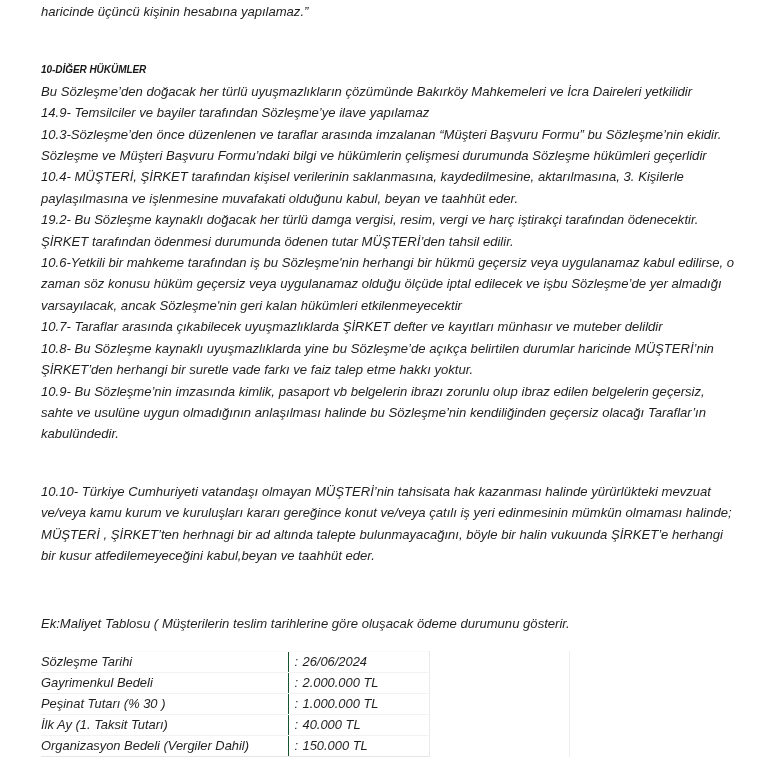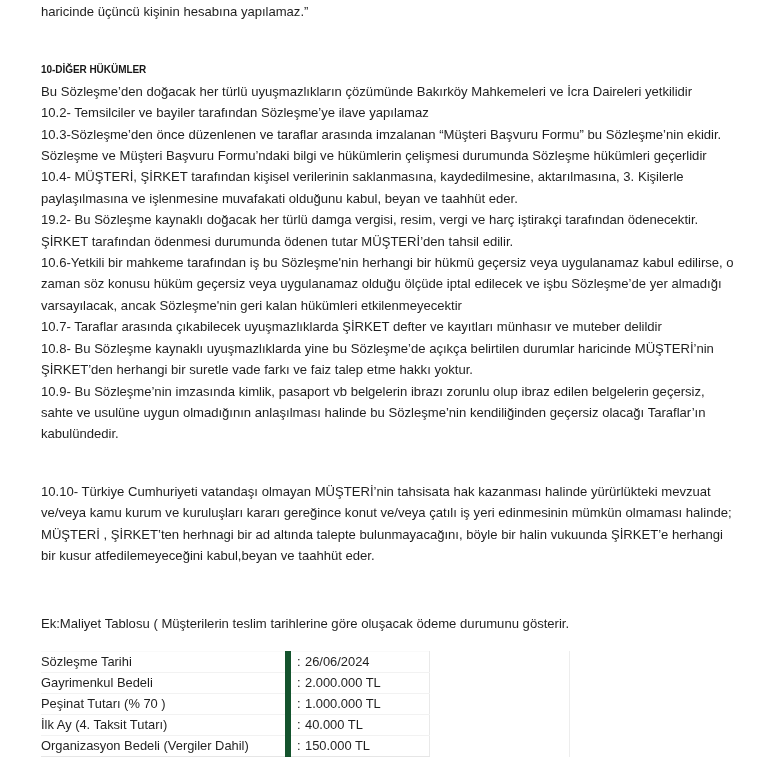"haricinde üçüncü kişinin hesabına" .page { font-style: none -> italic }
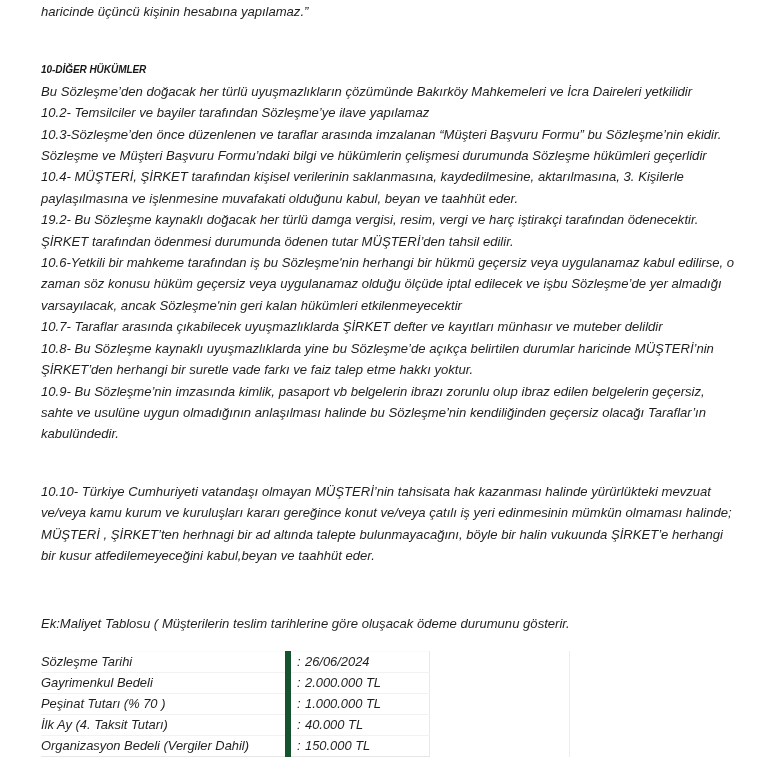"10.2- Temsilciler ve bayiler tarafından" p.para { text: 10.2- -> 14.9- }
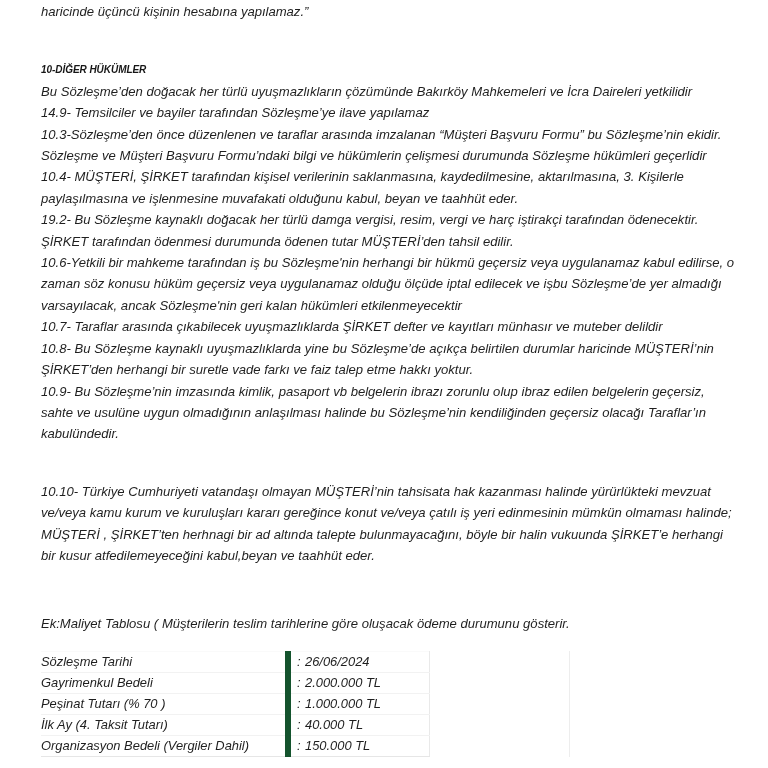": 26/06/2024" .col-value { border-left: 6px solid #14532d -> 1px solid #14532d }
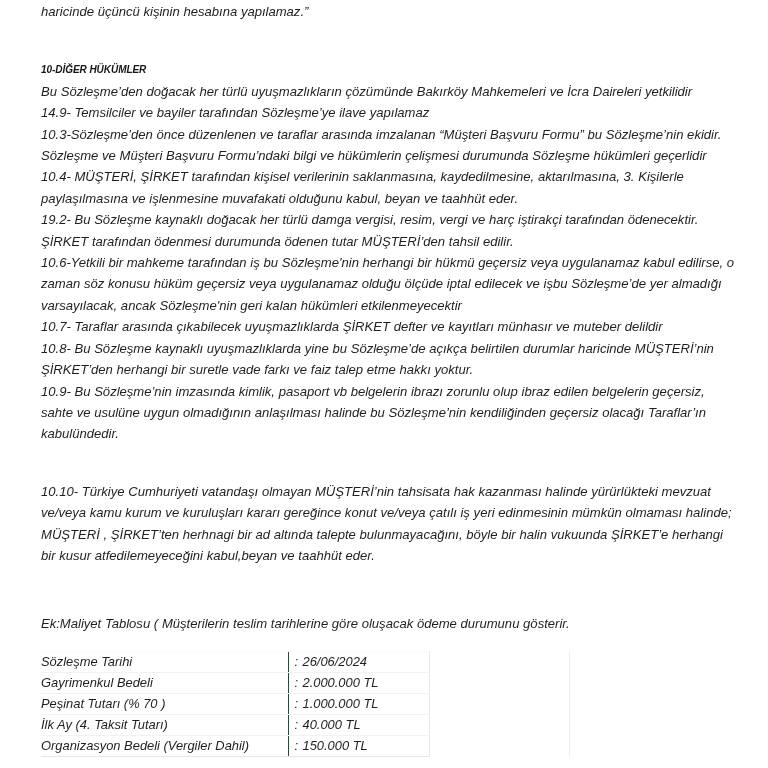"Peşinat Tutarı (% 70 )" td.col-label { text: 70 -> 30 }
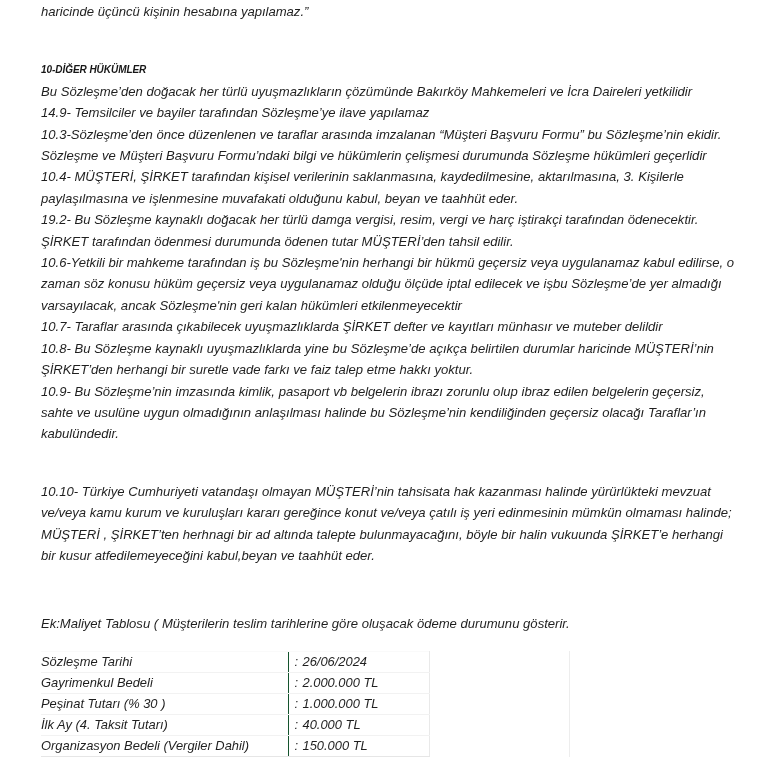"İlk Ay (4. Taksit Tutarı)" td.col-label { text: 4 -> 1 }
